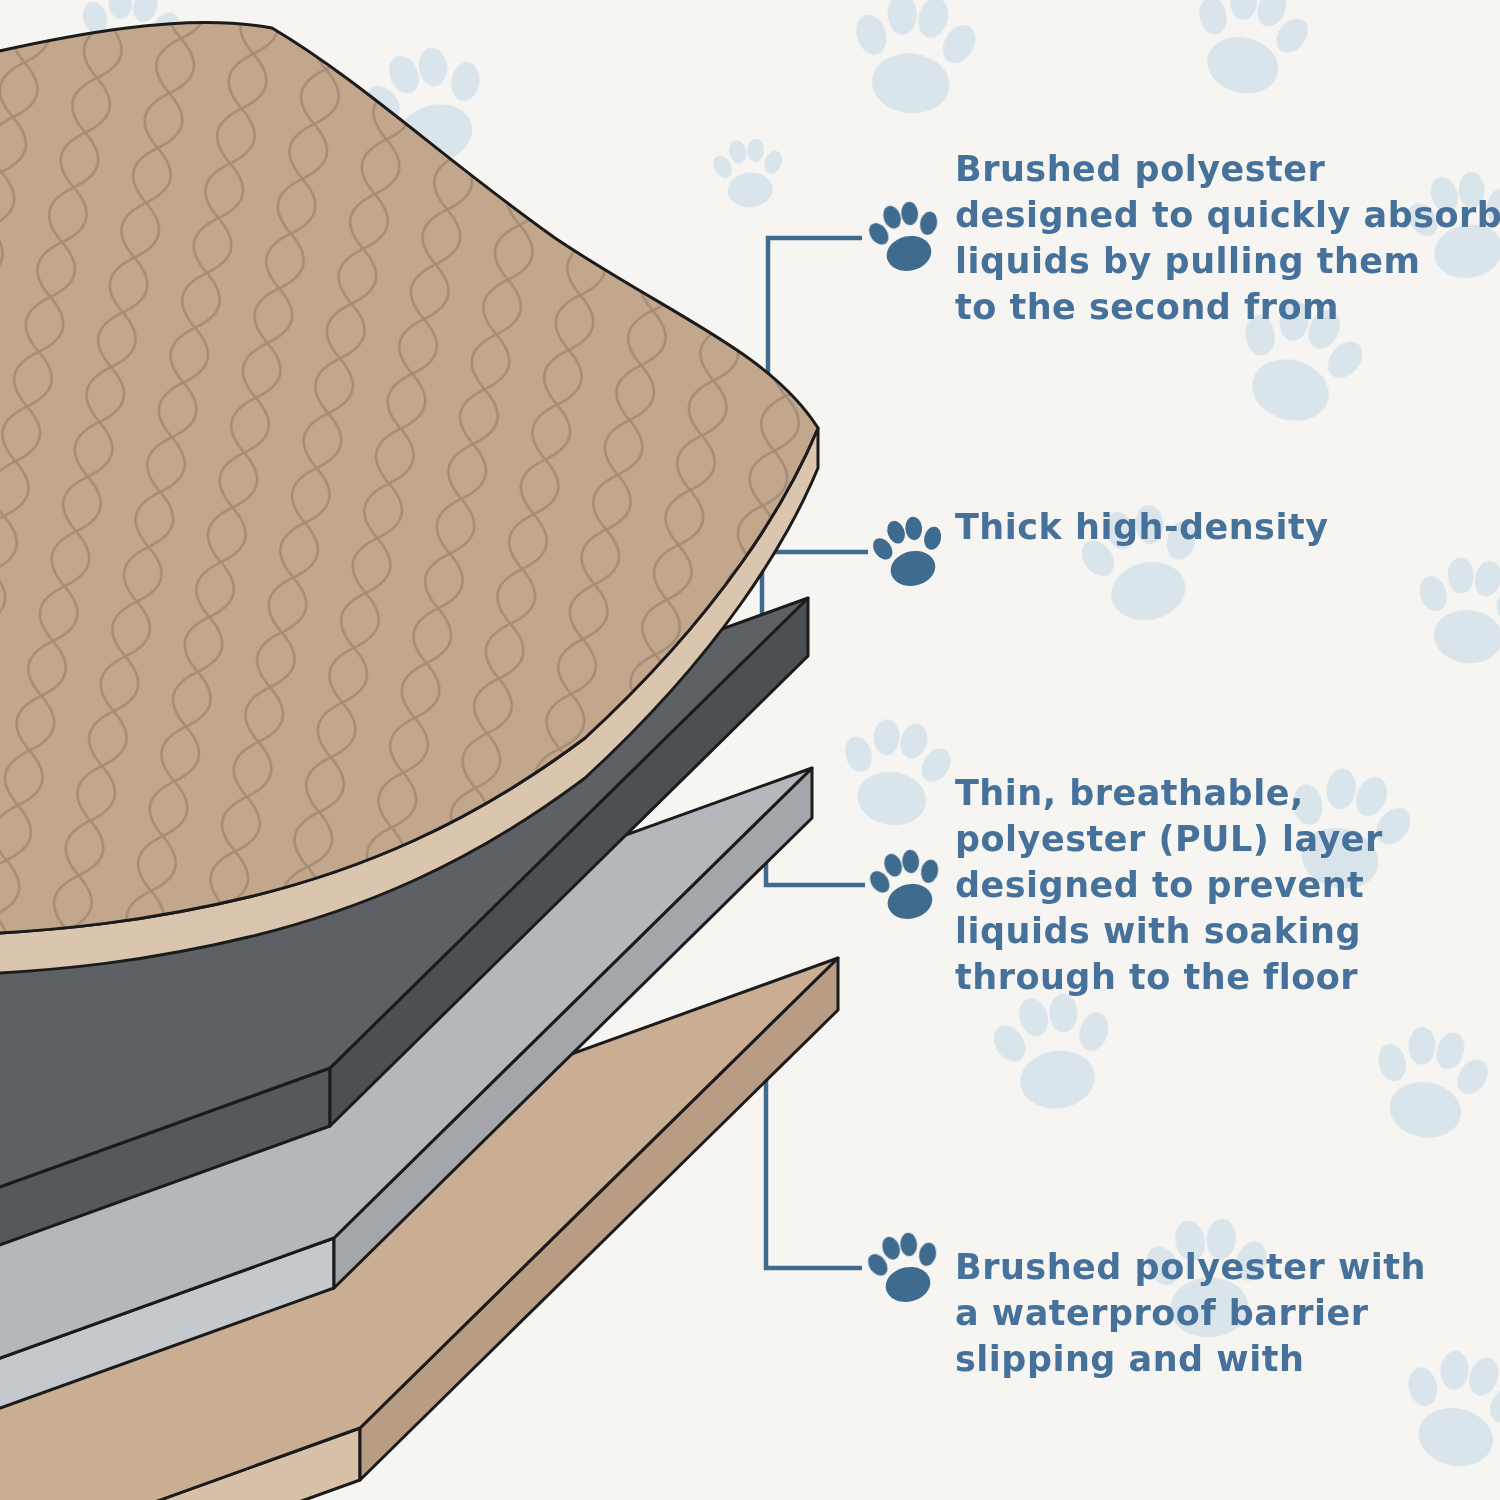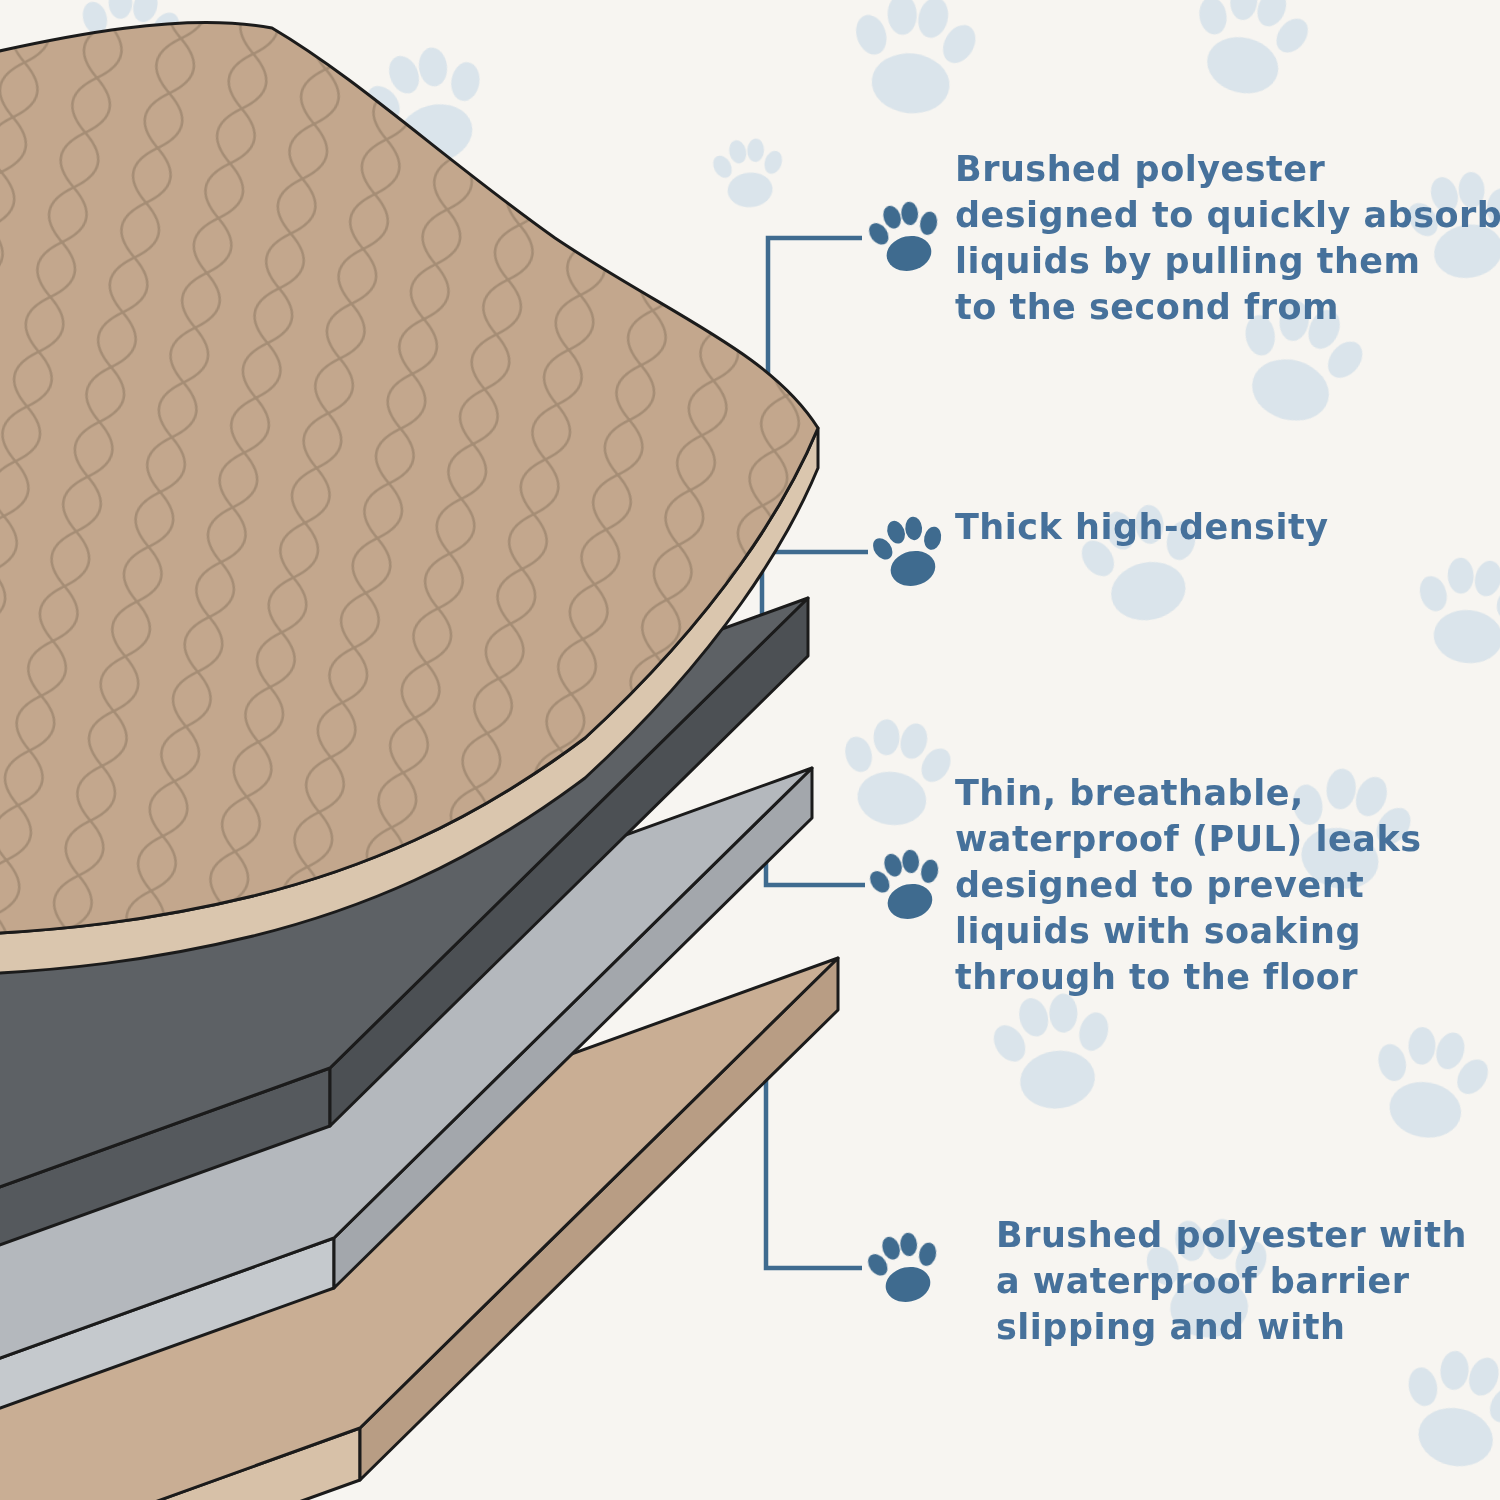"waterproof (PUL) leaks" span.line { text: waterproof (PUL) leaks -> polyester (PUL) layer }
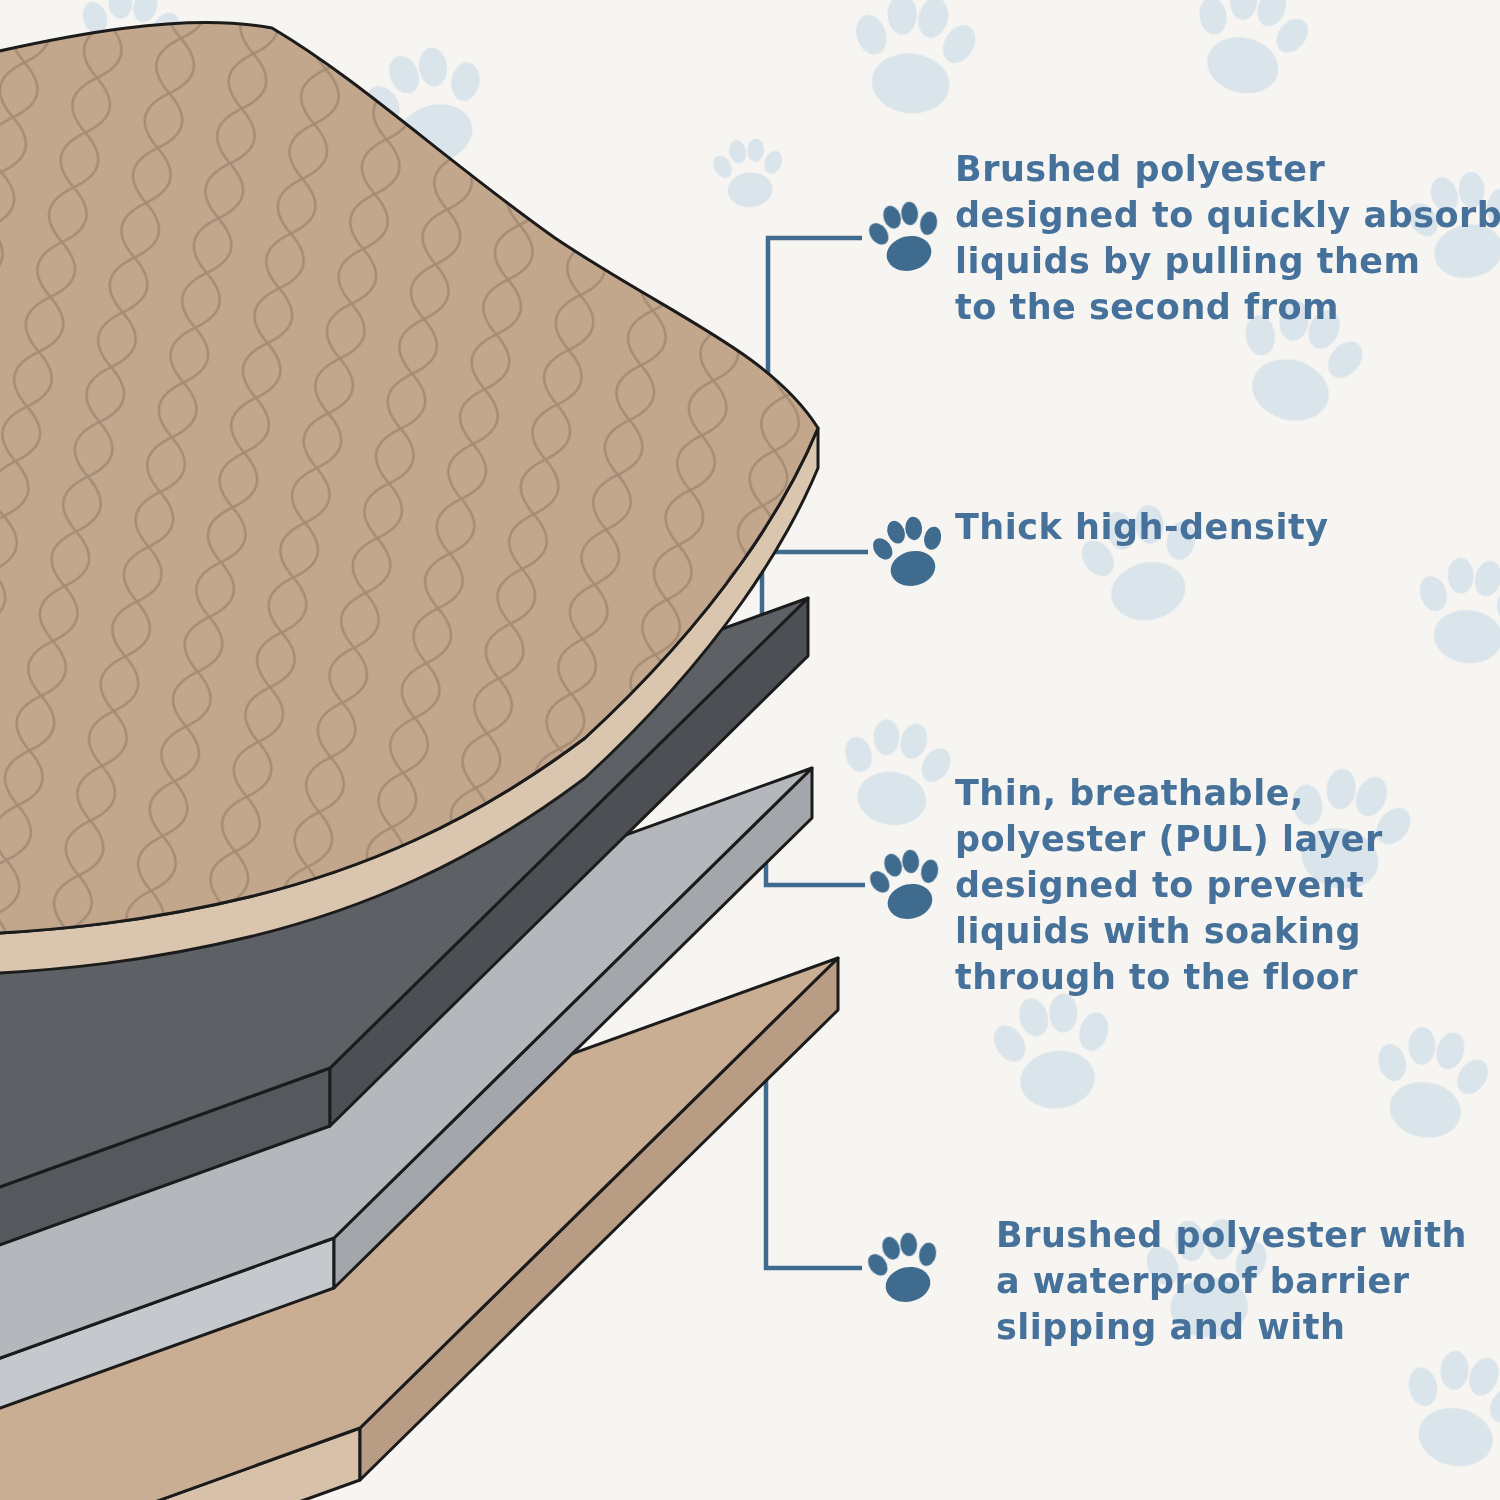"Brushed polyester with" div.callout { margin-left: 41px -> none; top: 1212px -> 1244px }
